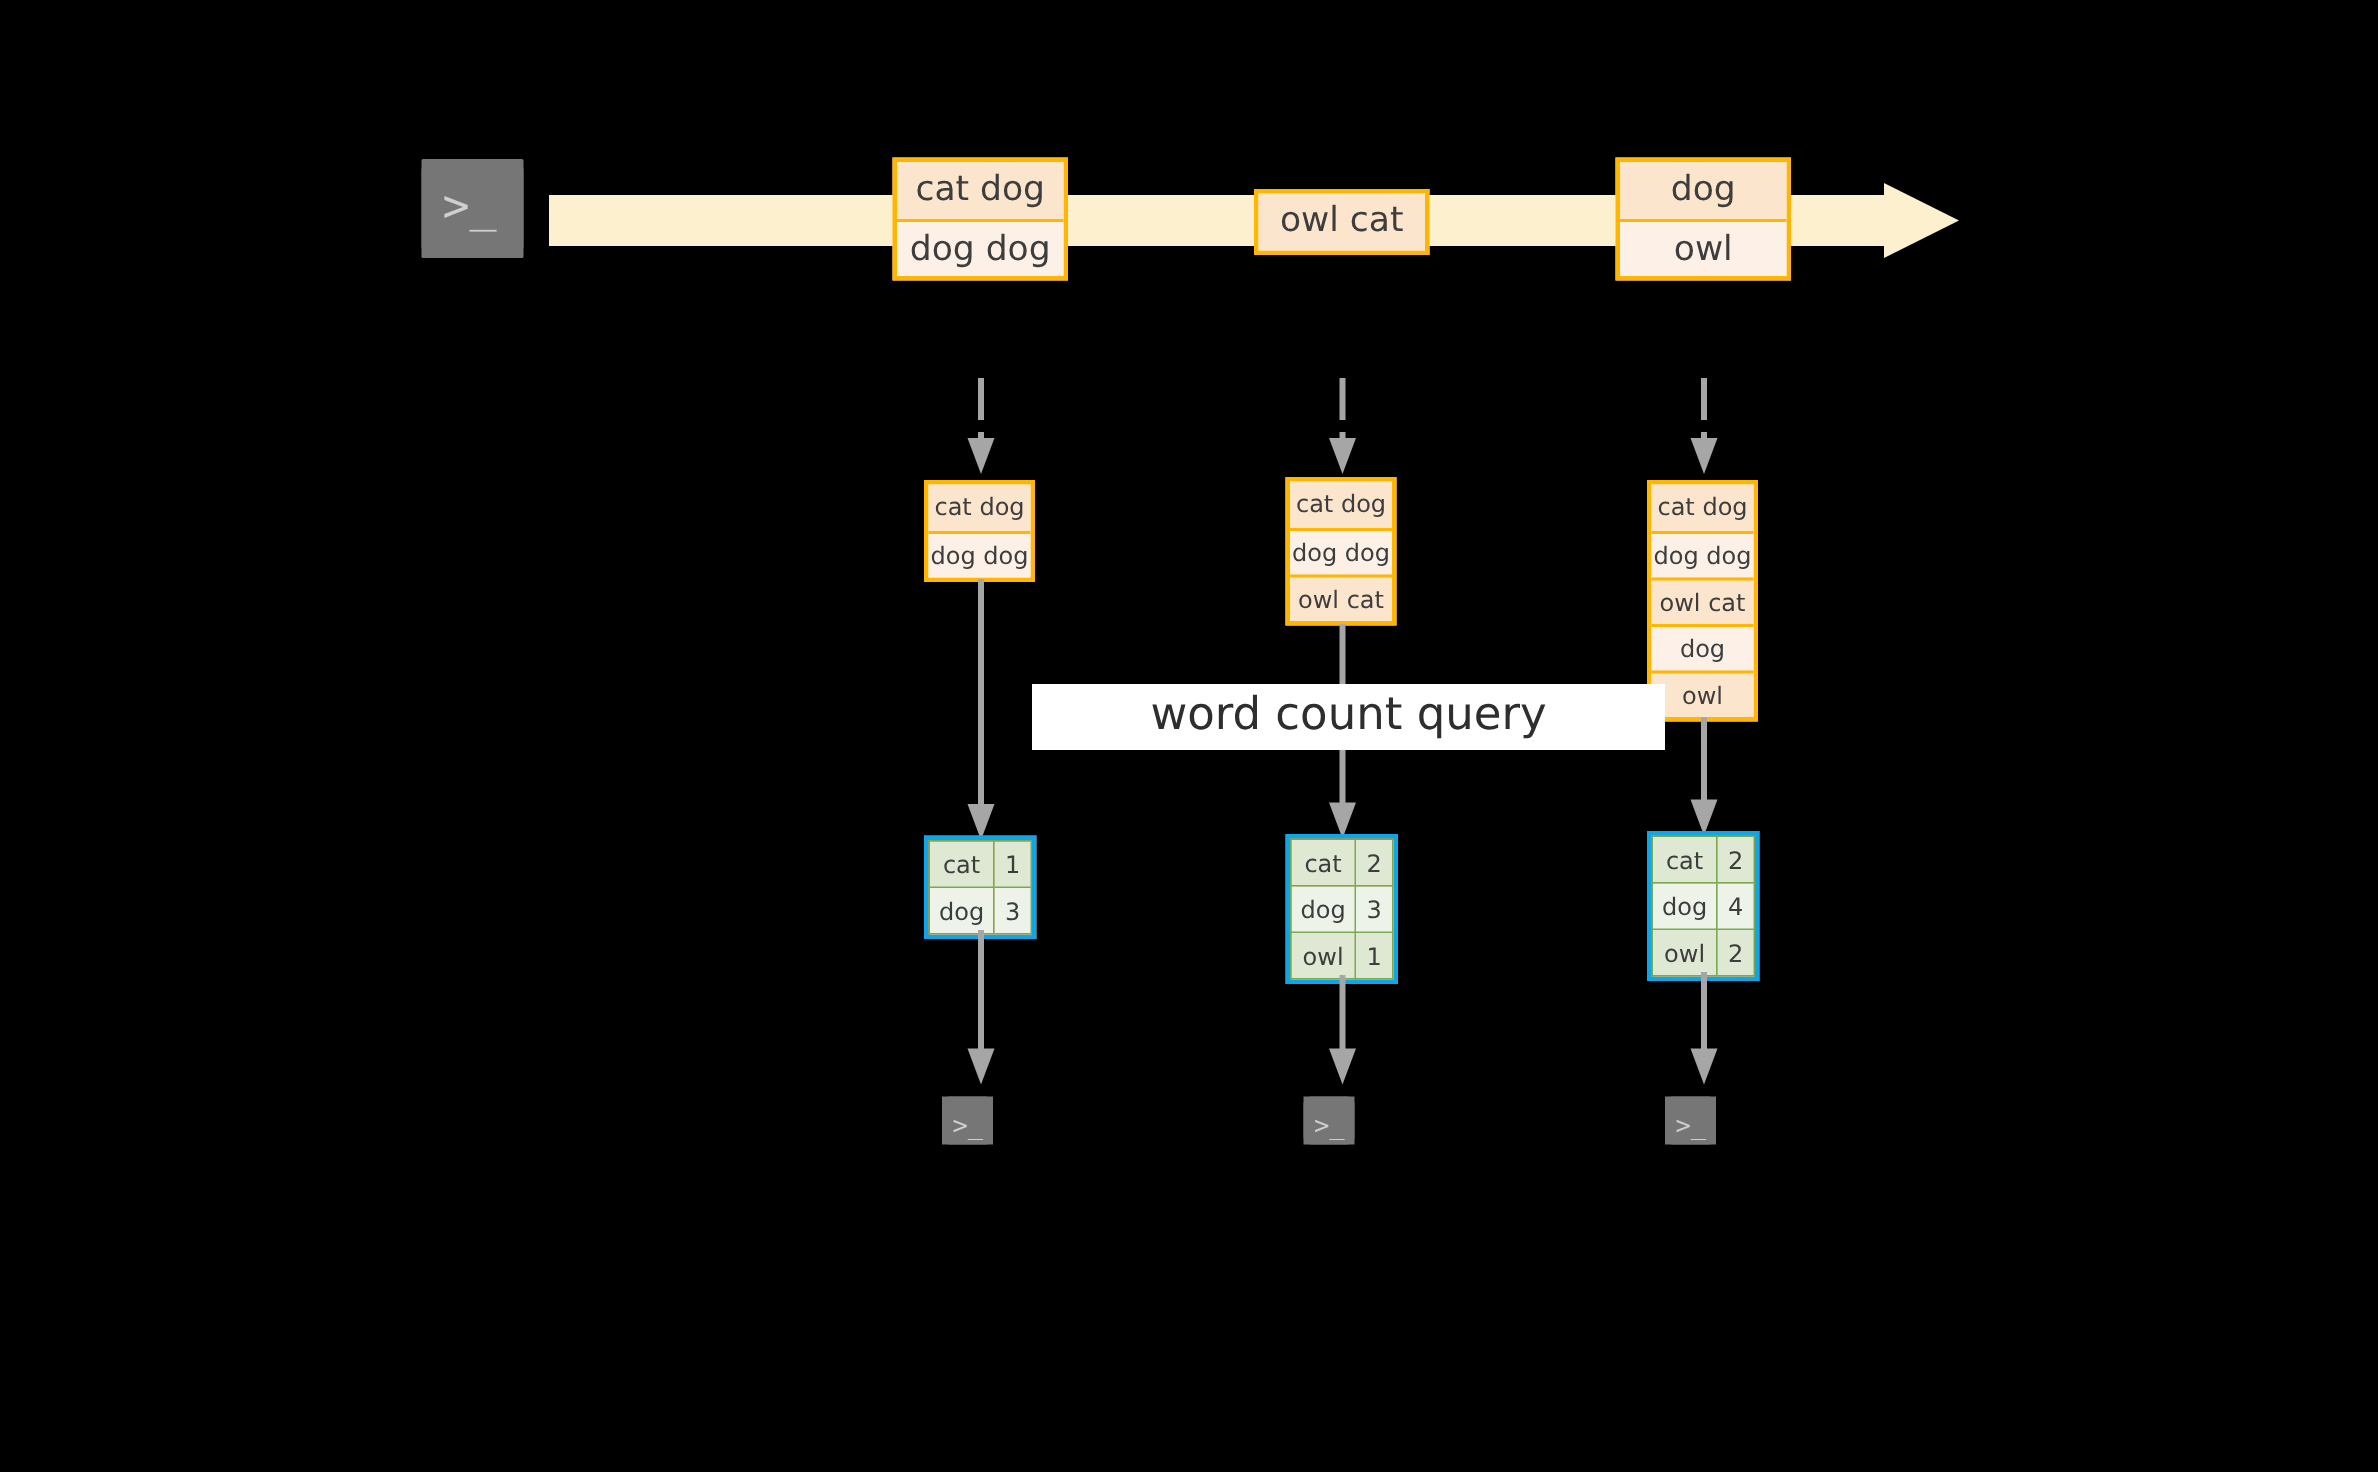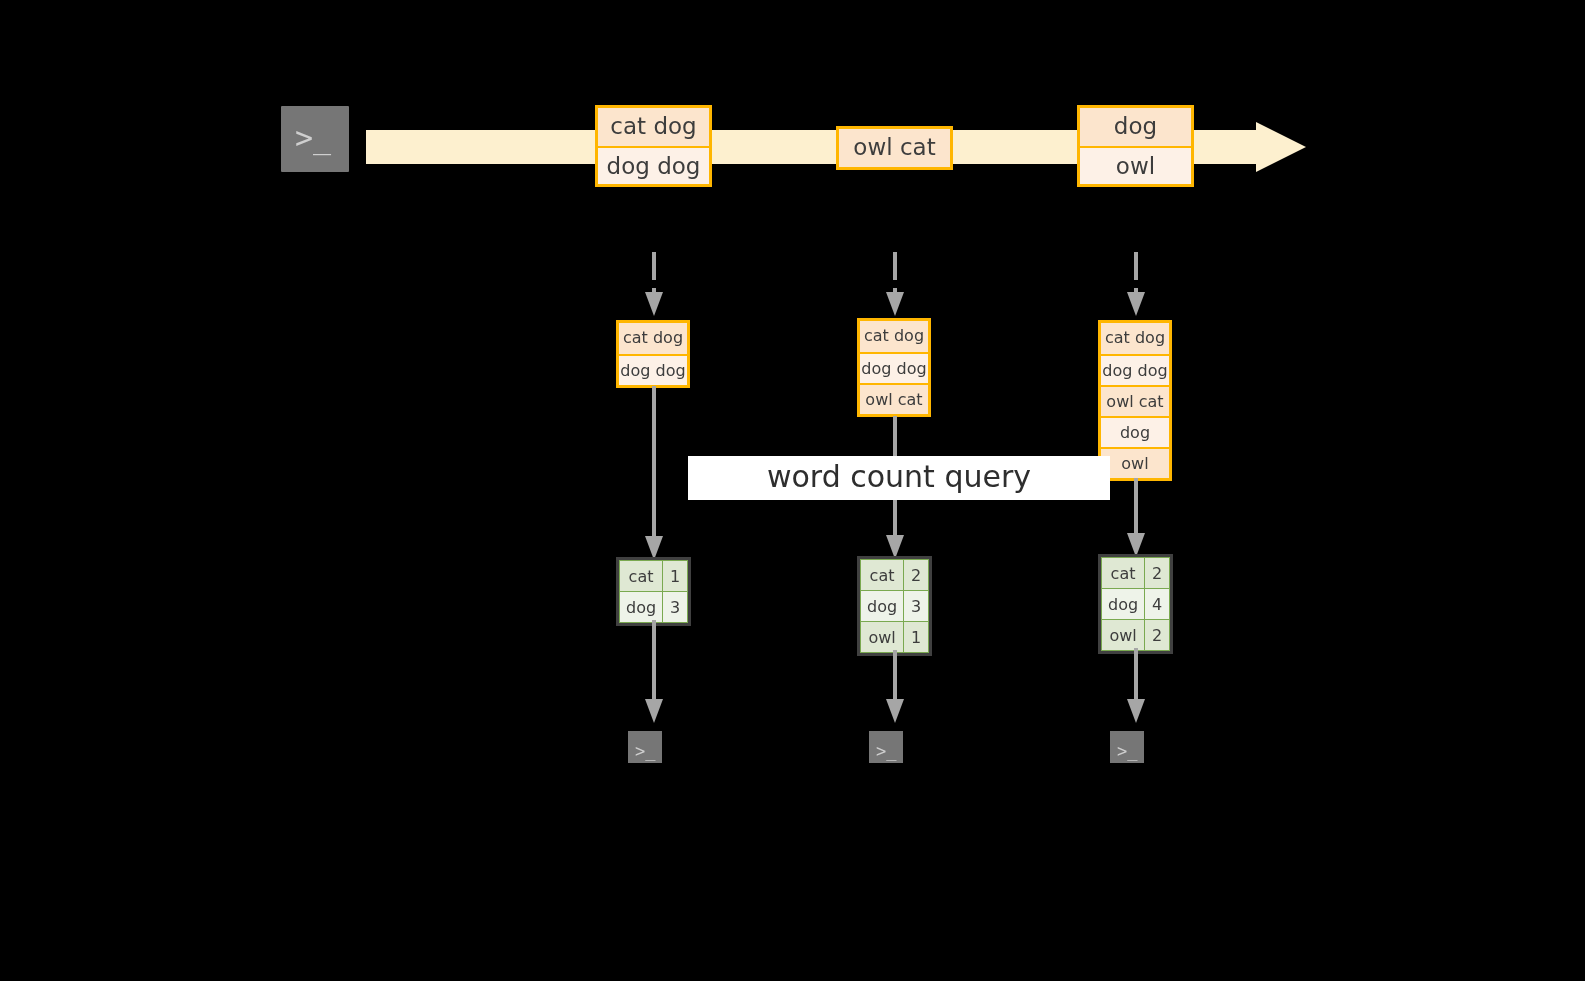"cat" .result-table { border: 3px solid #404040 -> 3px solid #0ea5e9 }
